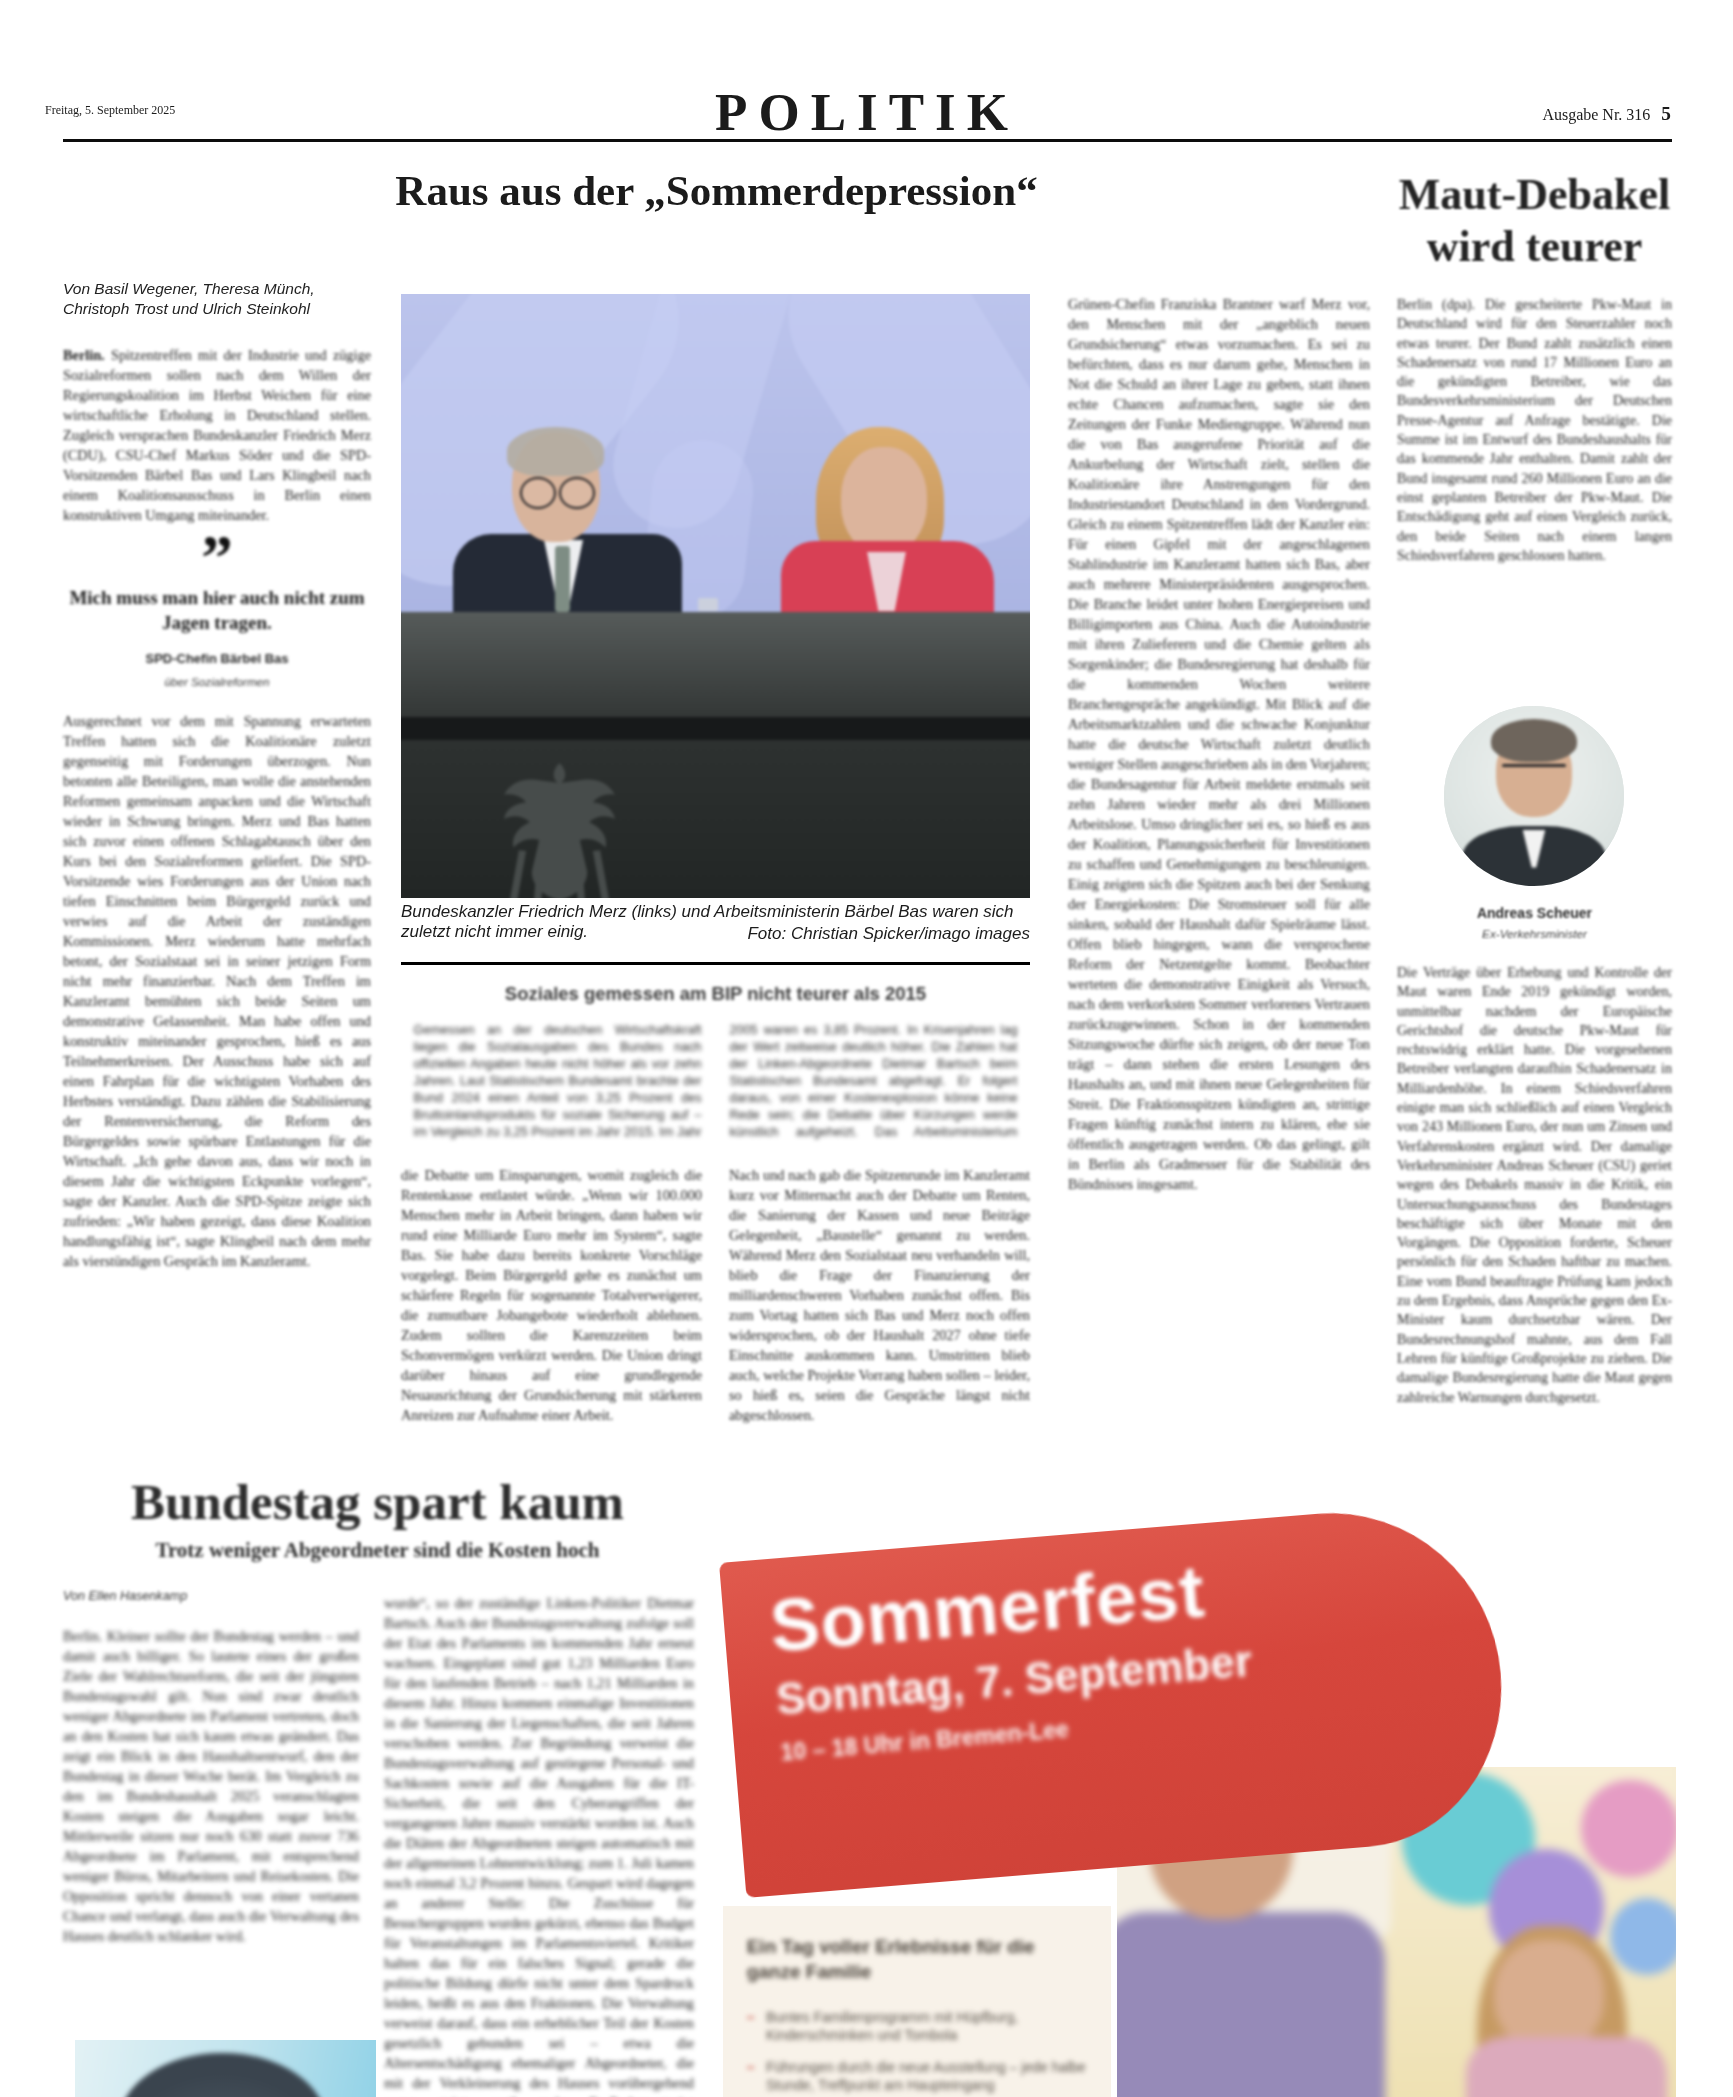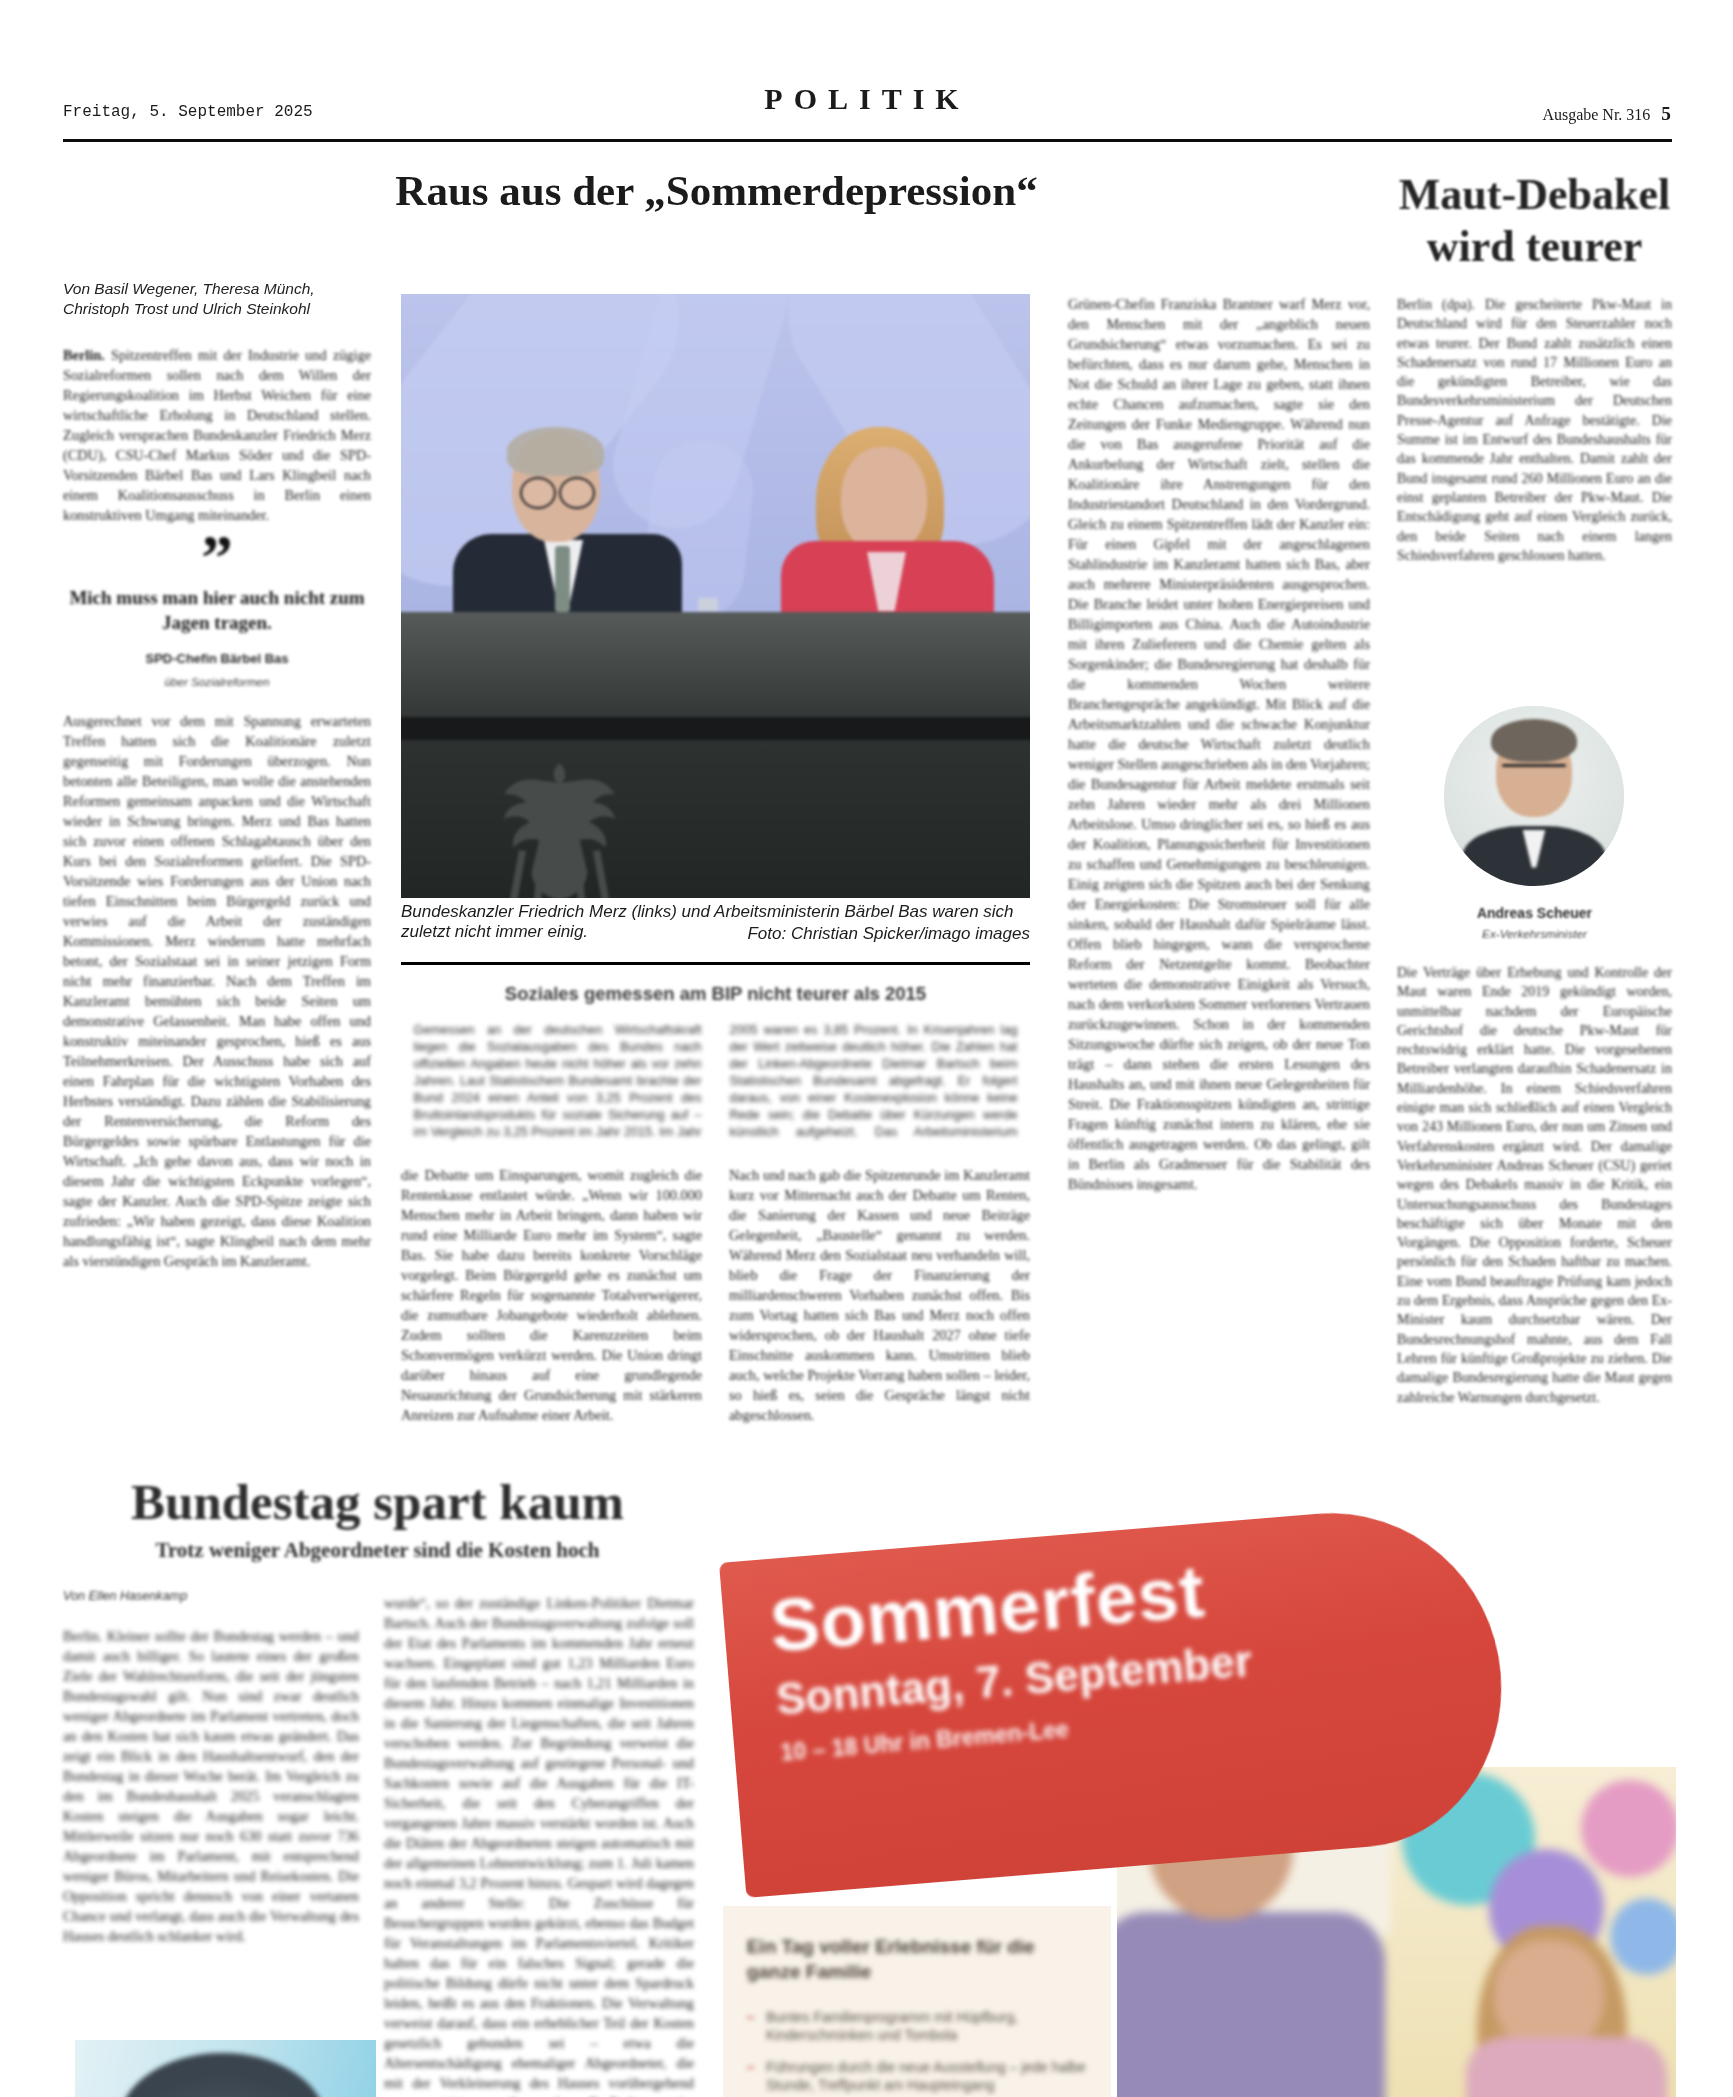"Freitag, 5. September 2025" #hdr-date { font-family: Liberation Mono, monospace -> none; font-size: 16px -> 12px; left: 63px -> 45px }
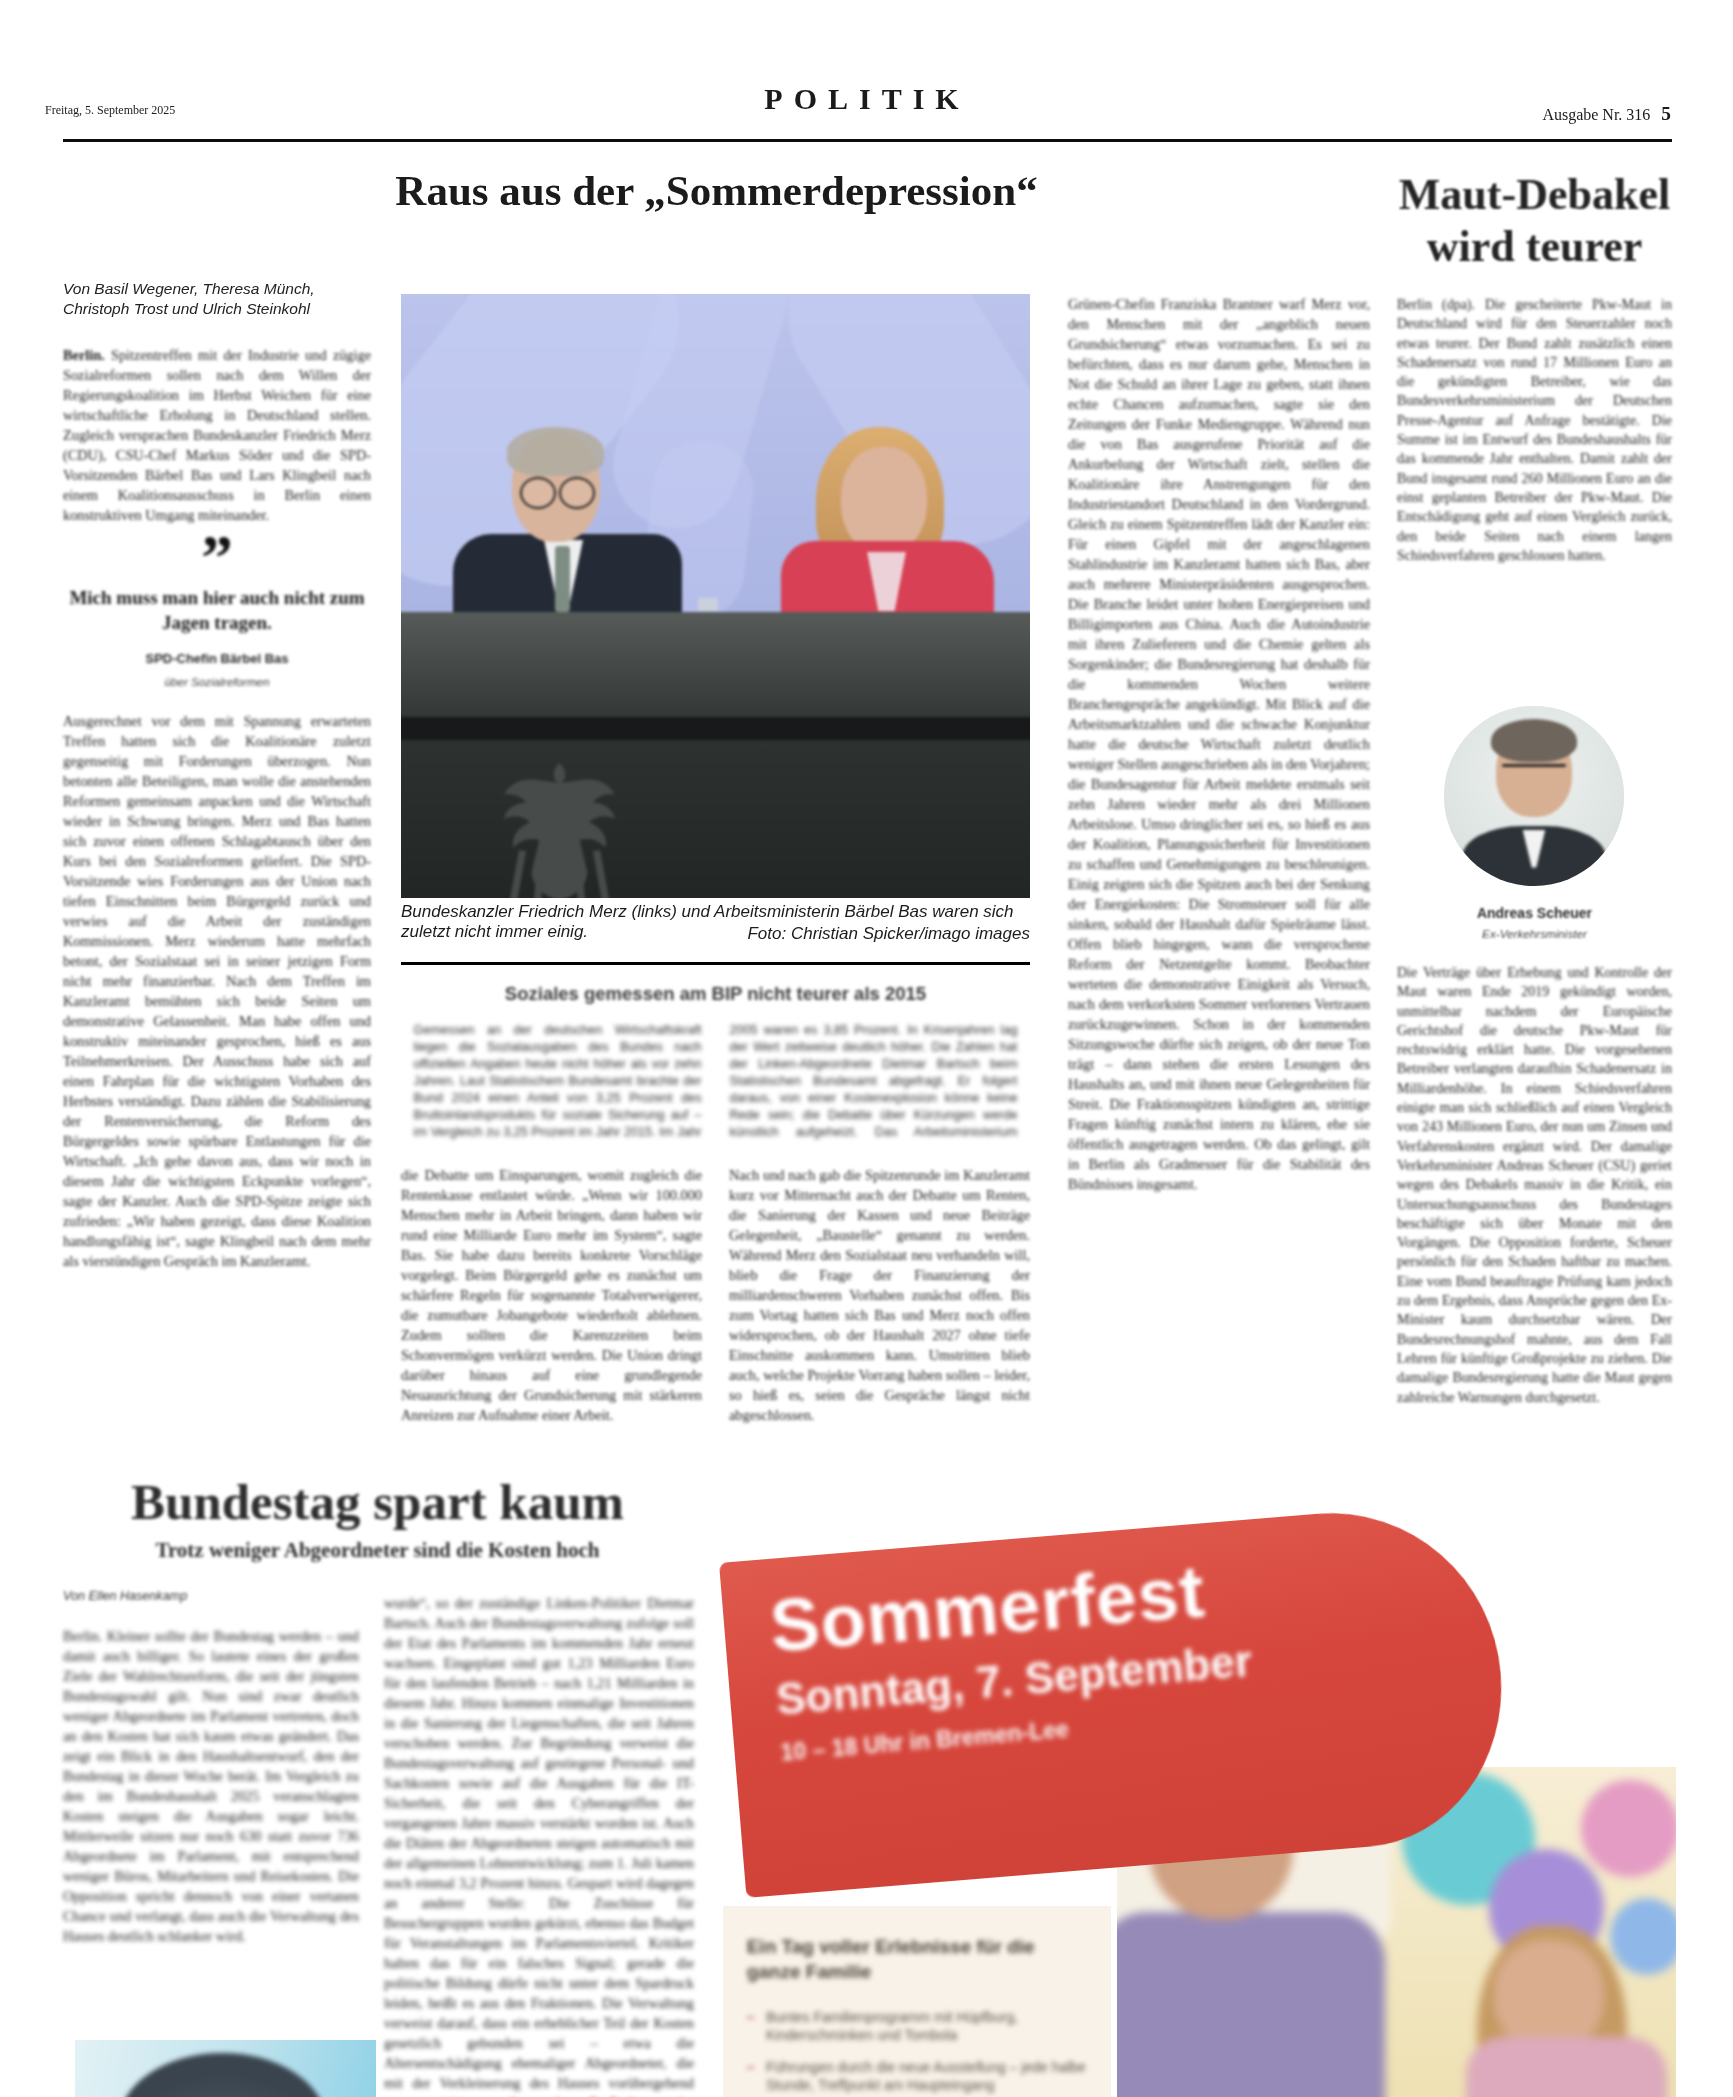"POLITIK" #hdr-section { font-size: 30px -> 53px }
